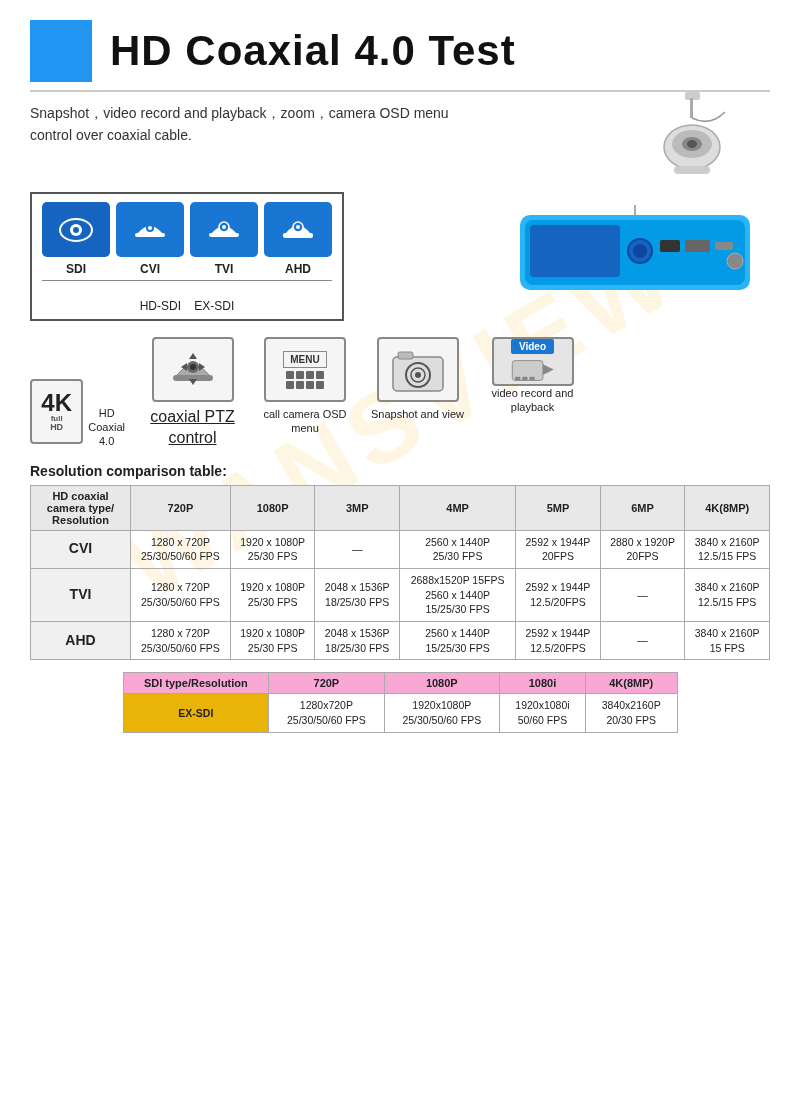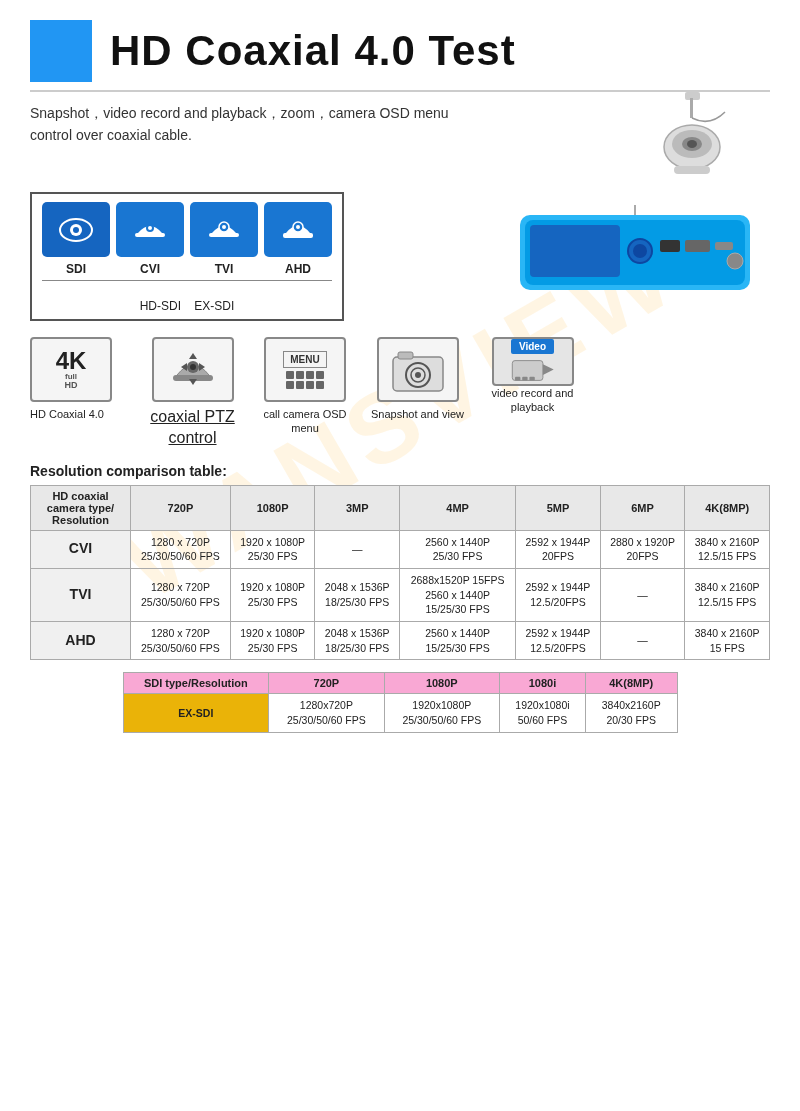"4K" div { align-items: flex-start -> flex-end; flex-direction: column -> none }
